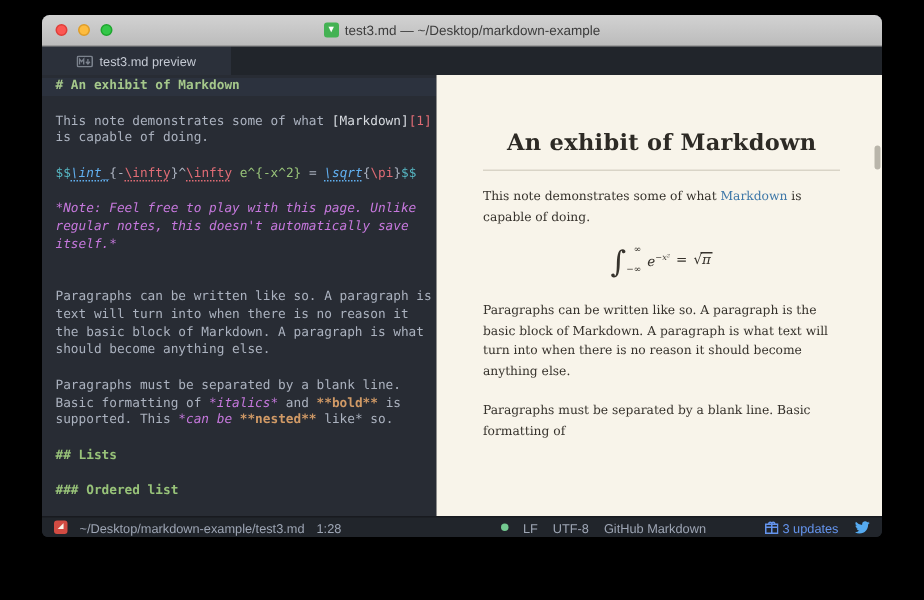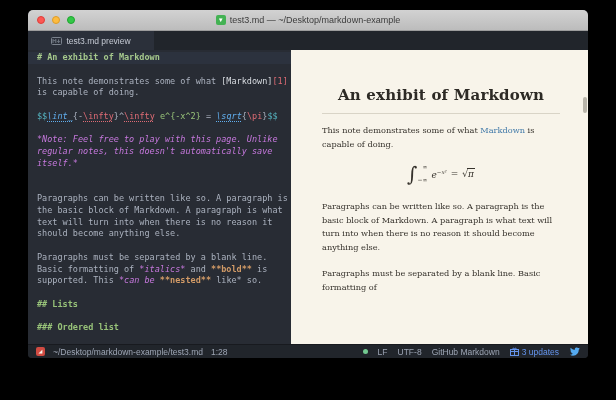"the basic block of Markdown." div.line { order: before "text will turn into when" -> after "text will turn into when" }
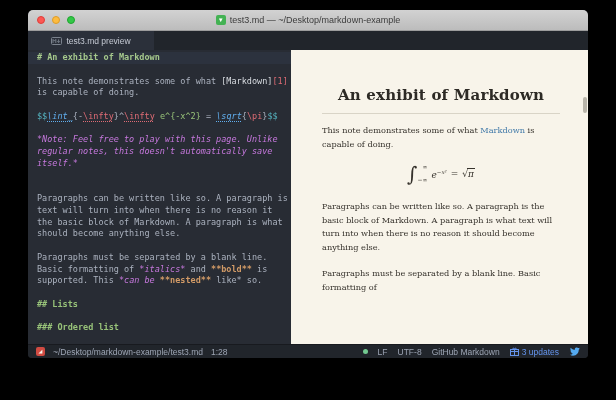"3 updates" .updates { margin-left: none -> 29px }
